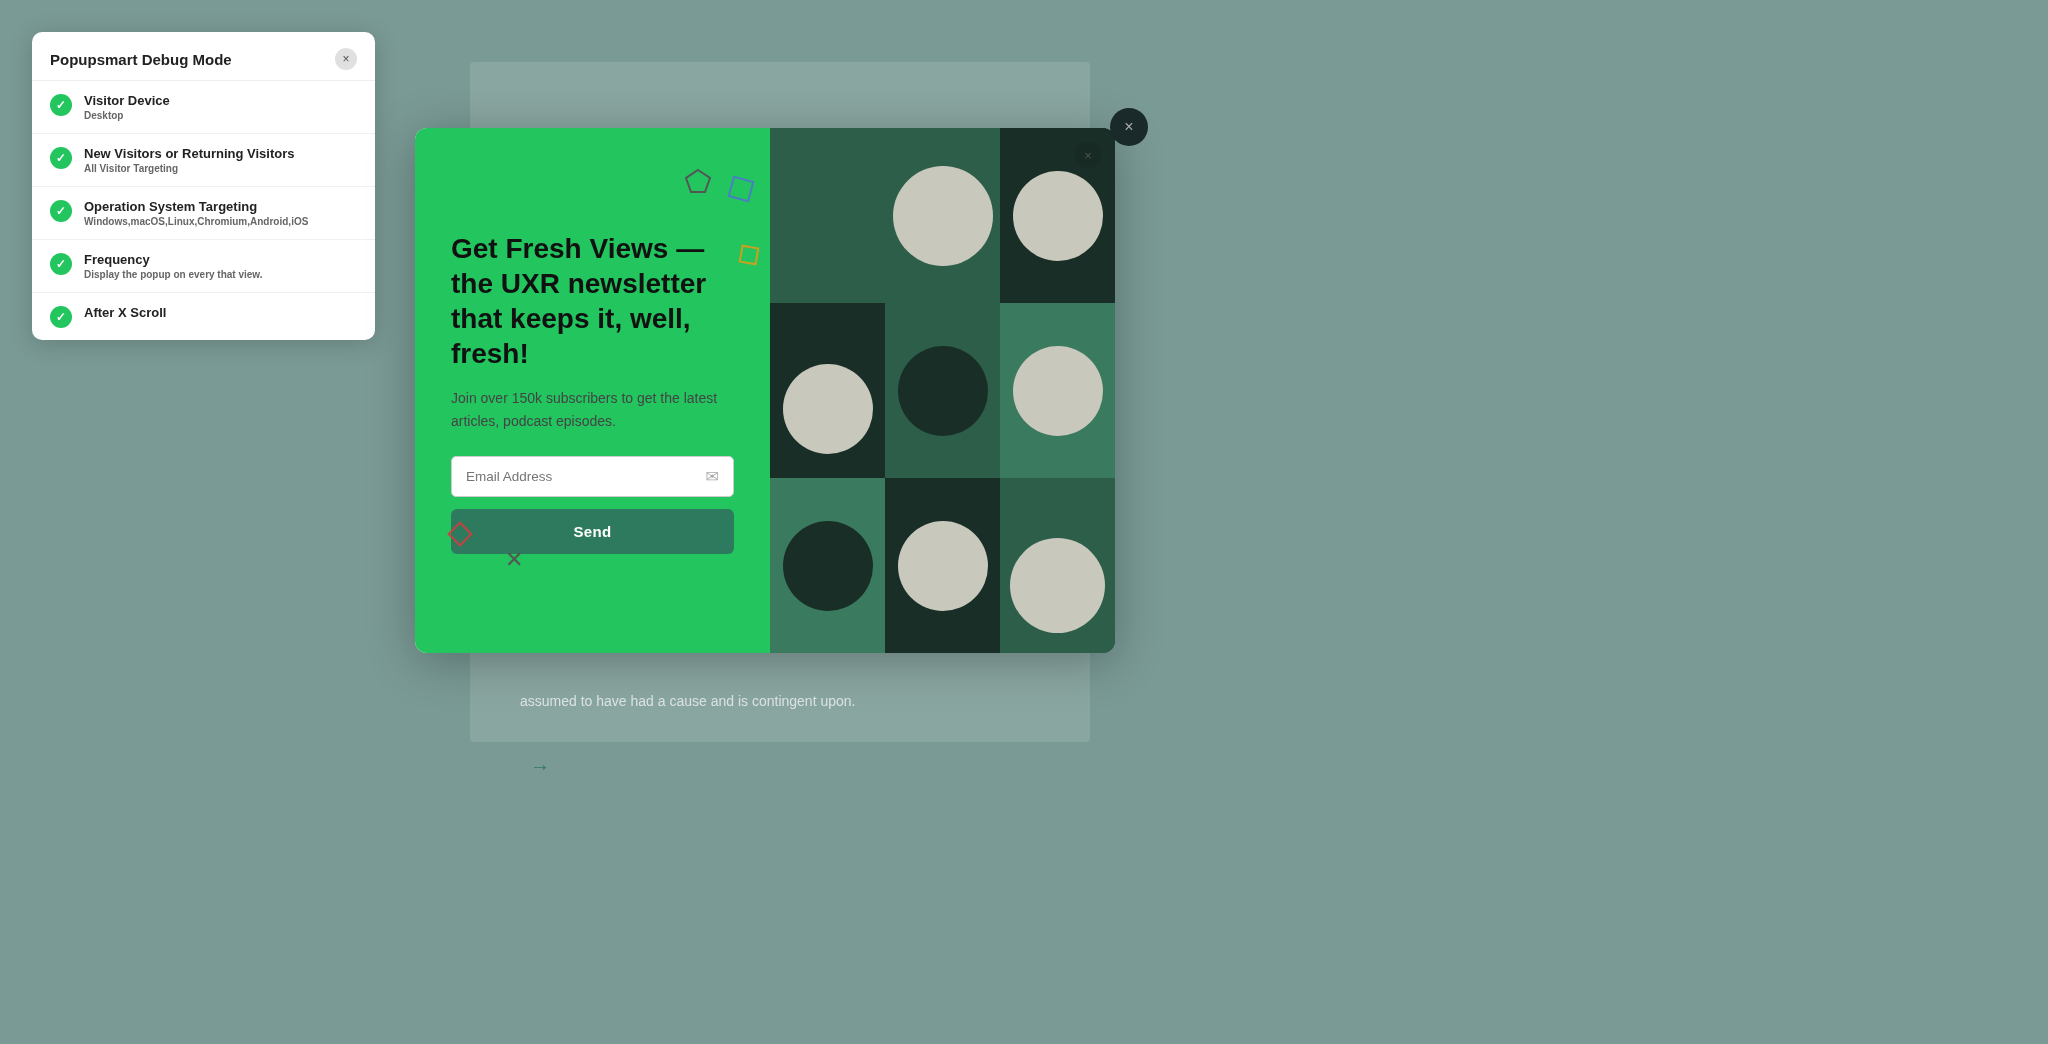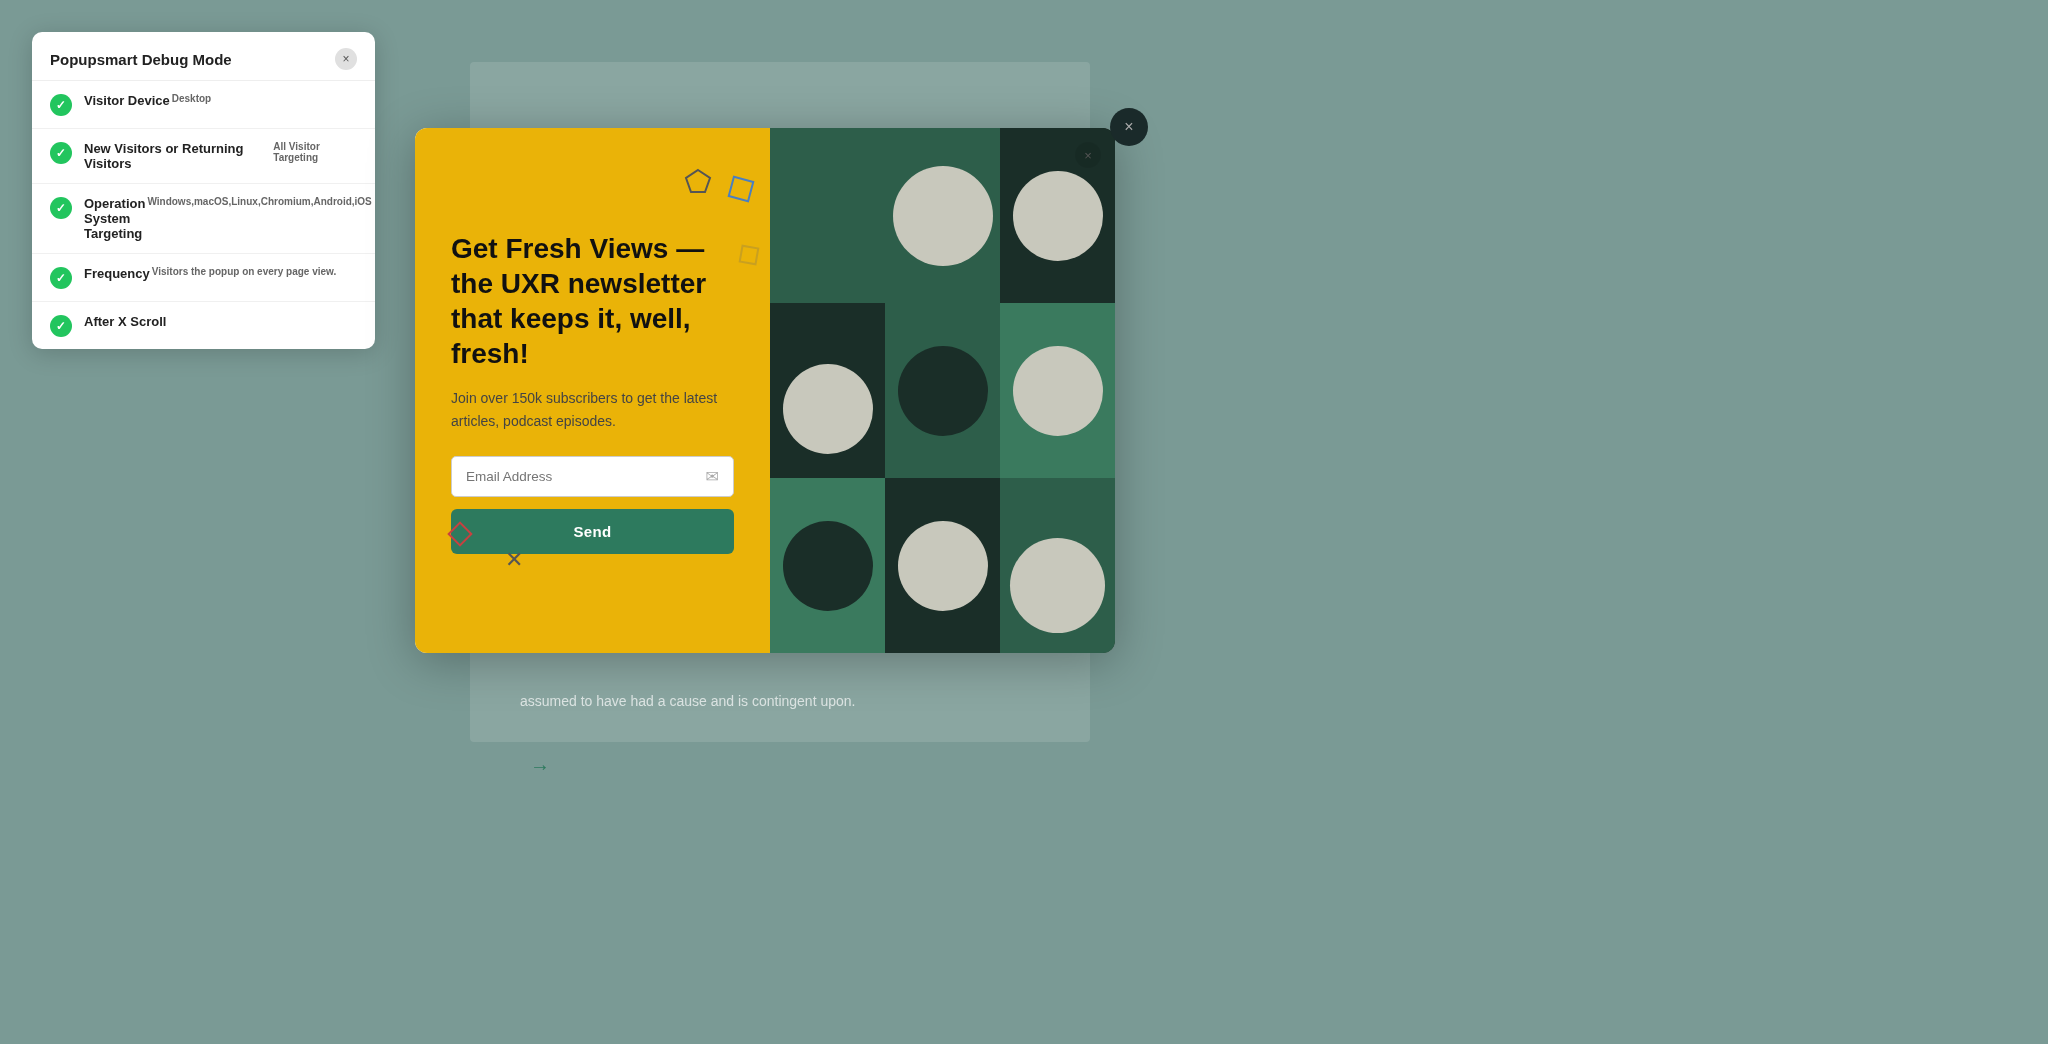"Visitor Device" .debug-item-text { flex-direction: none -> column }
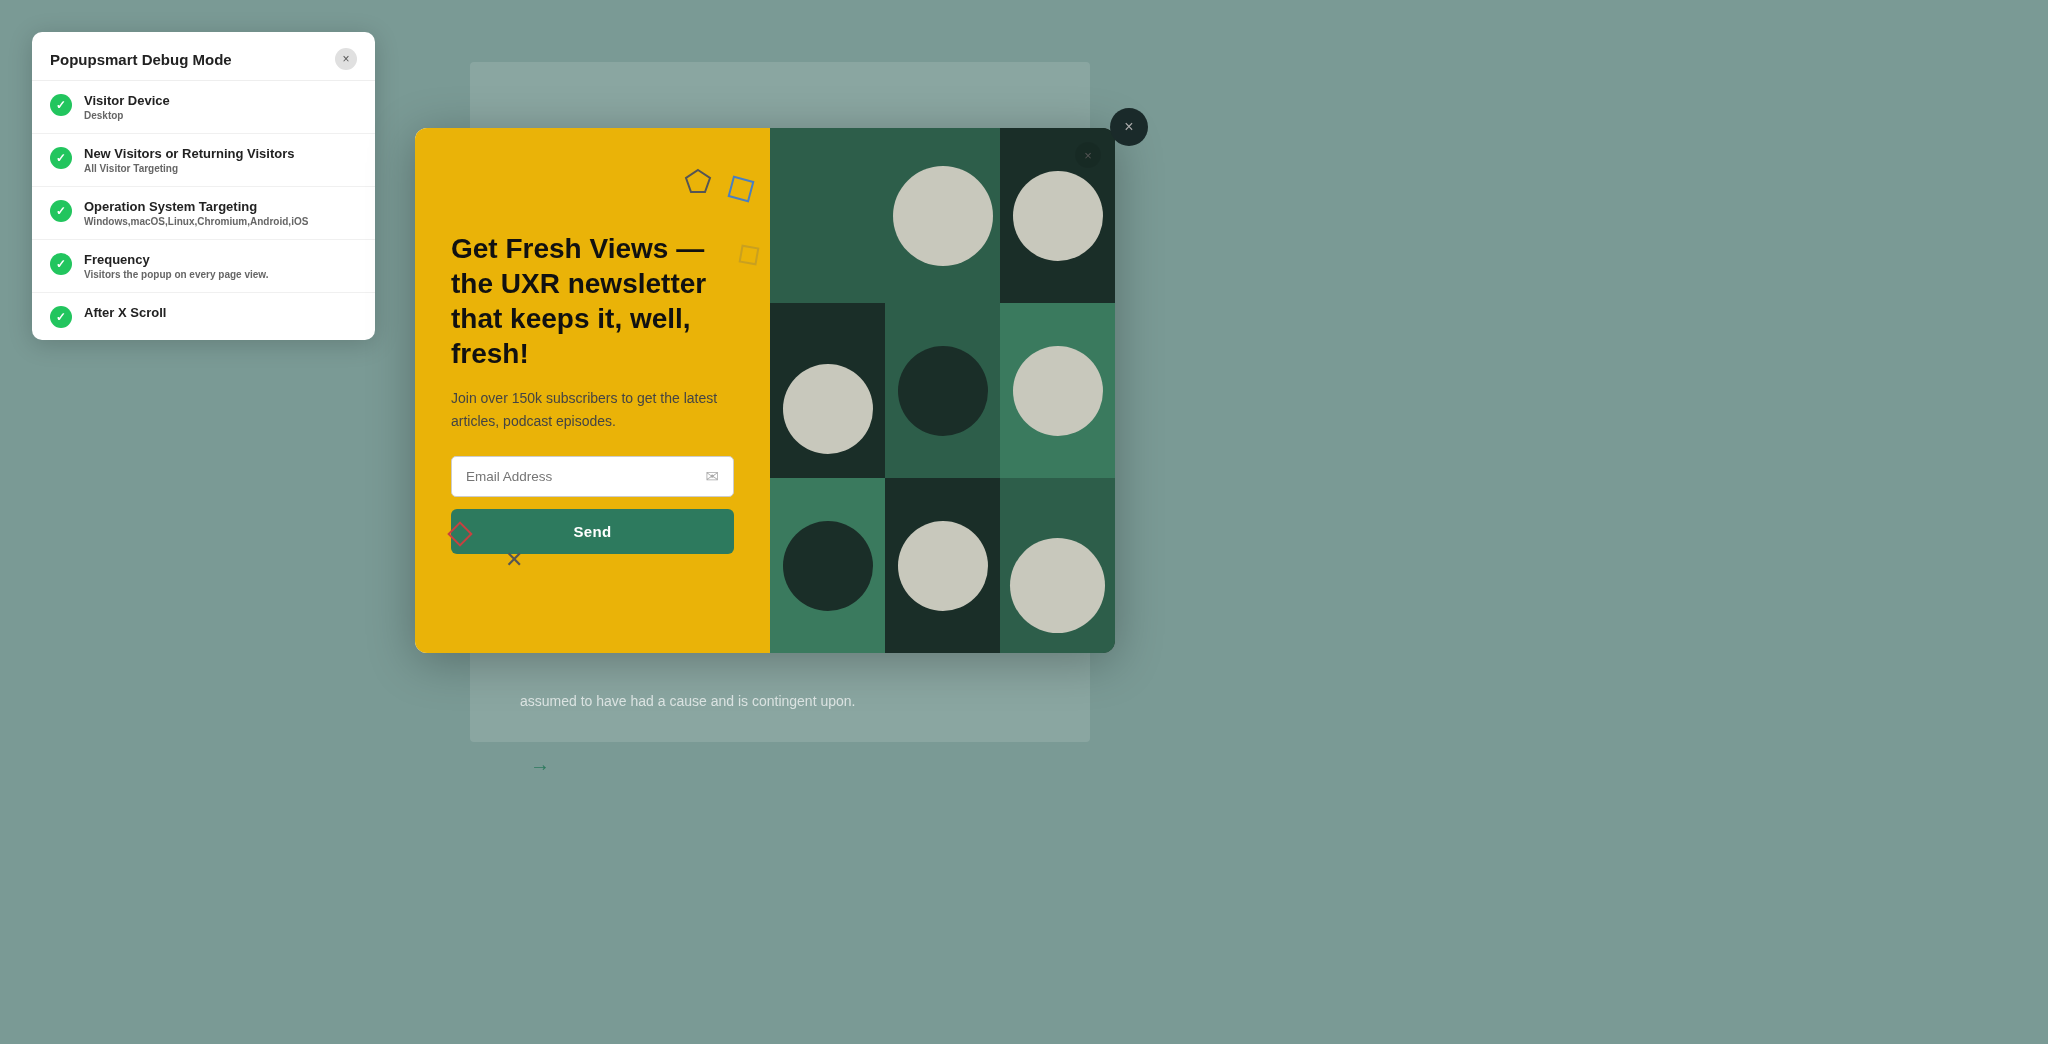"Get Fresh Views — the" .modal-left { background: #eab308 -> #22c55e }
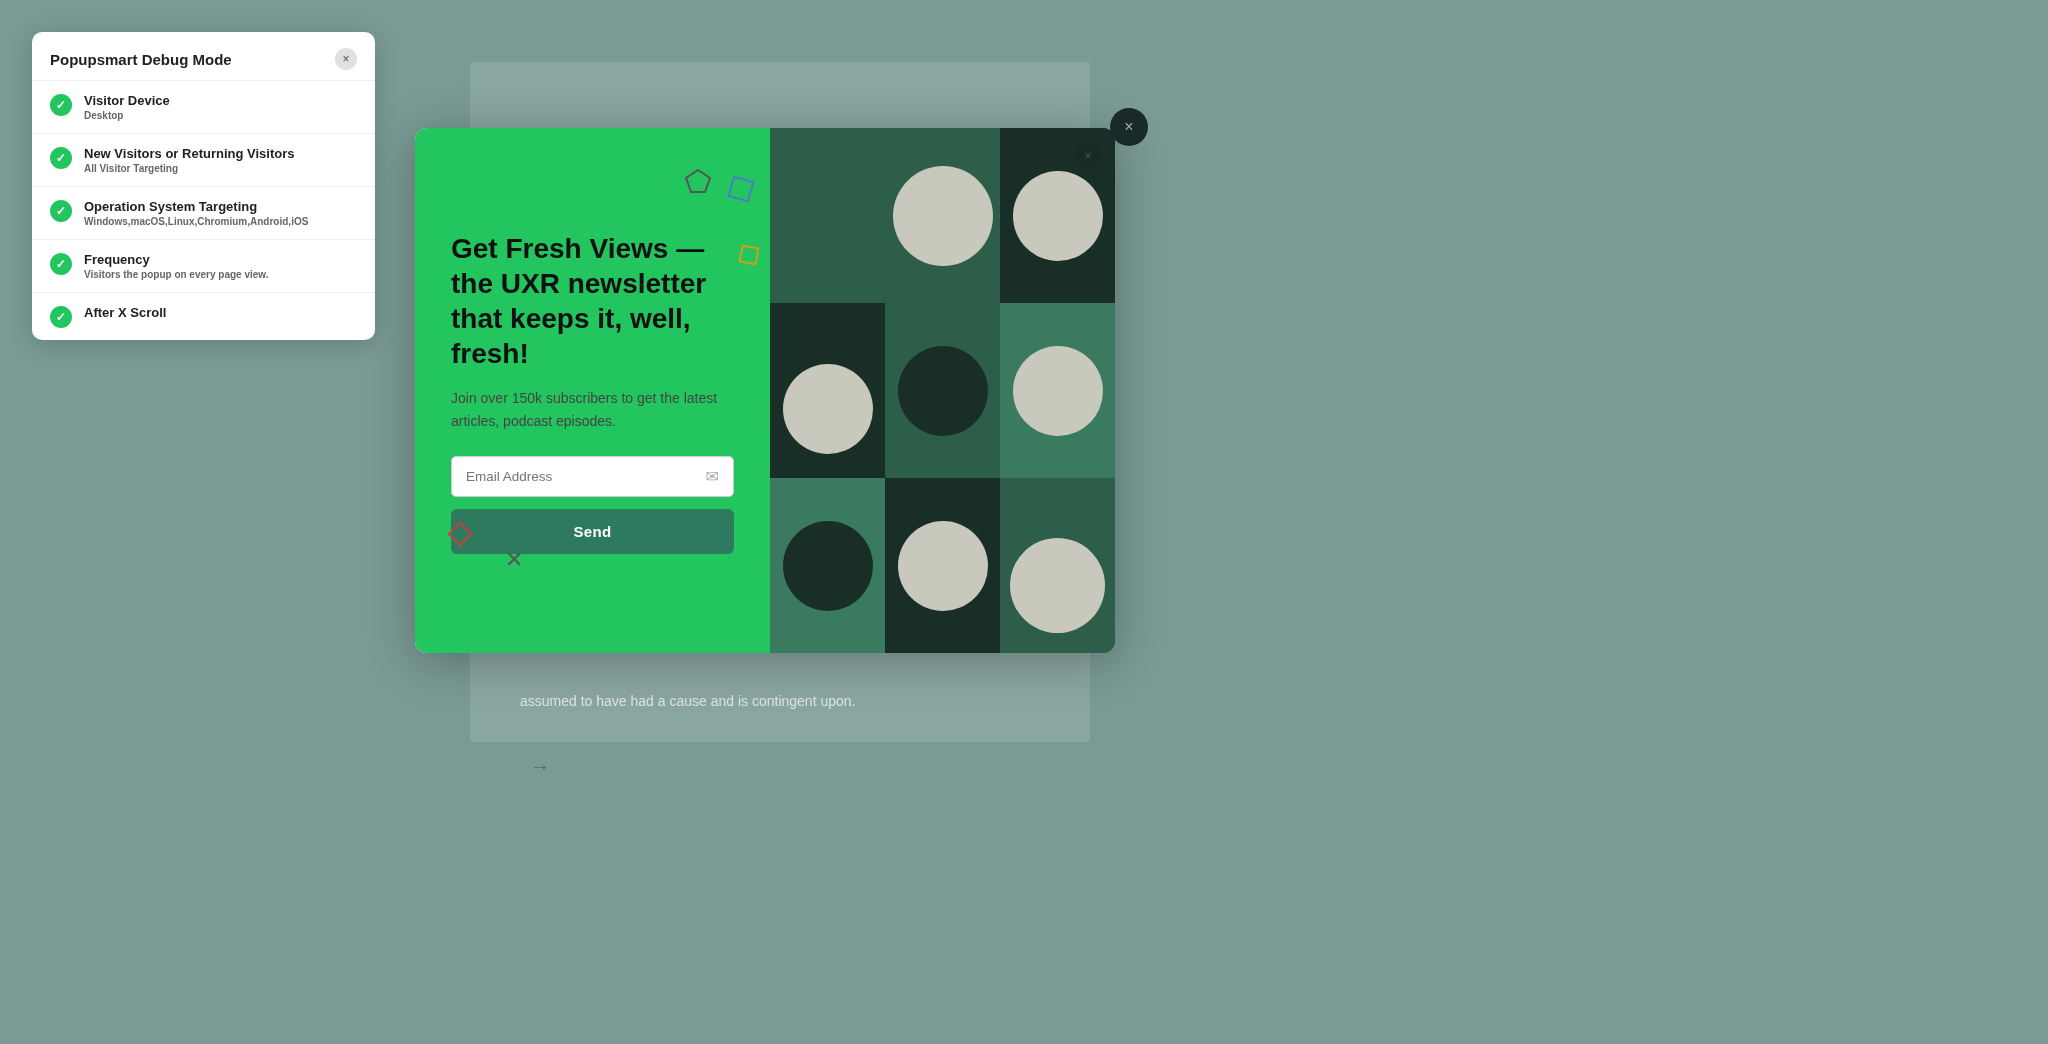"Visitors the popup on every" span.debug-item-value { text: Visitors the popup on every page -> Display the popup on every that }
